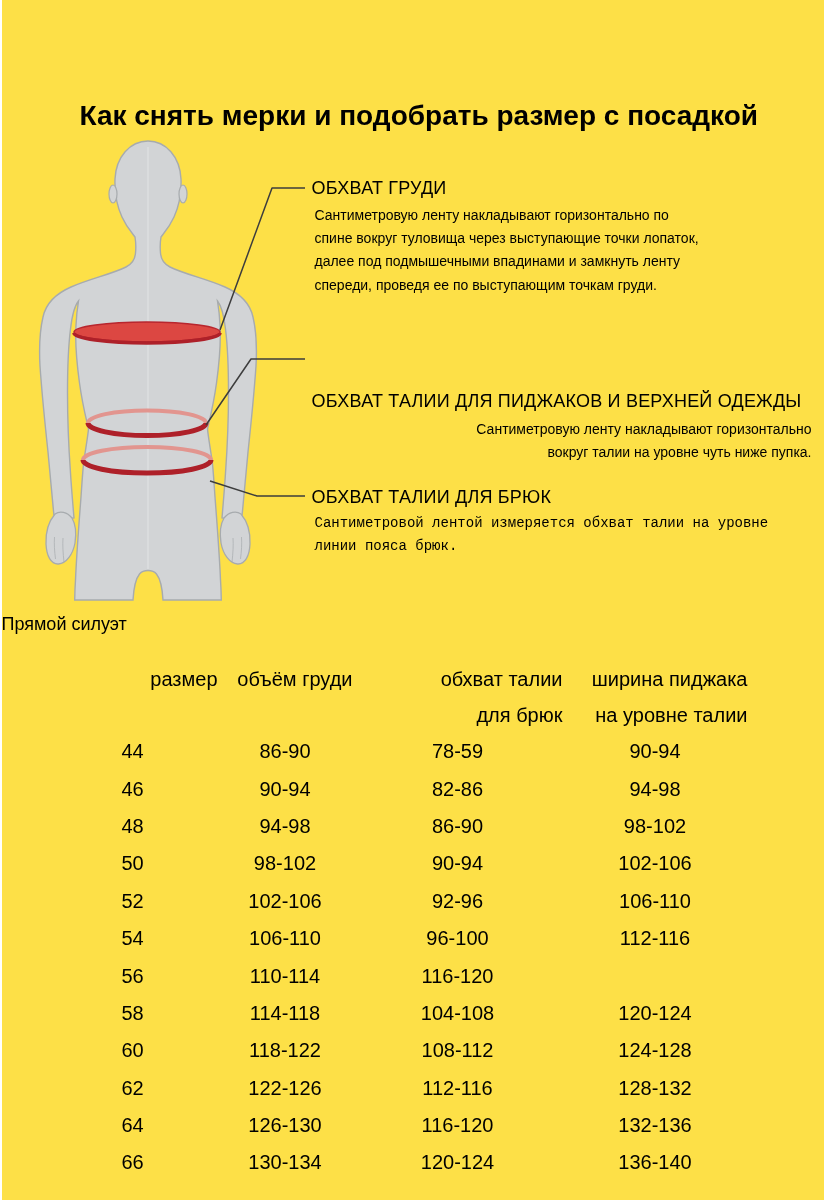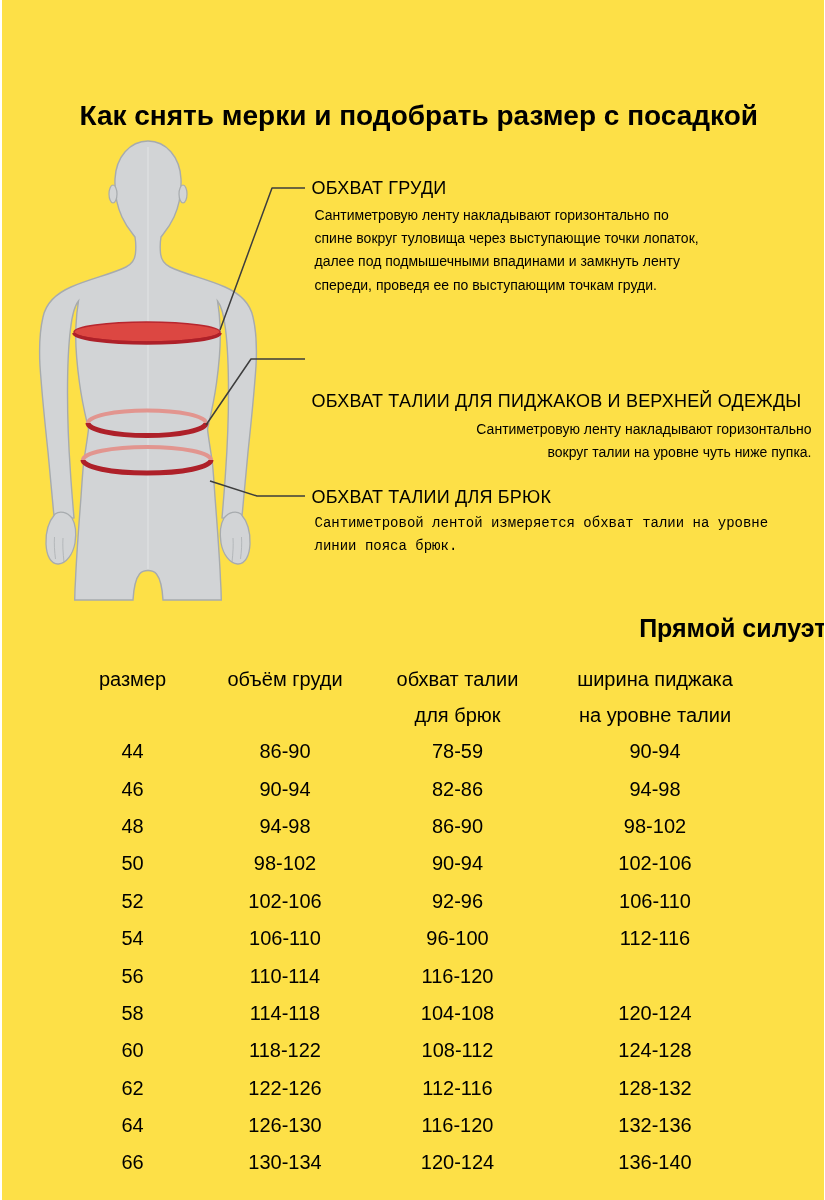"Прямой силуэт" .table-title { font-size: 25px -> 18px; font-weight: bold -> normal; text-align: right -> left }
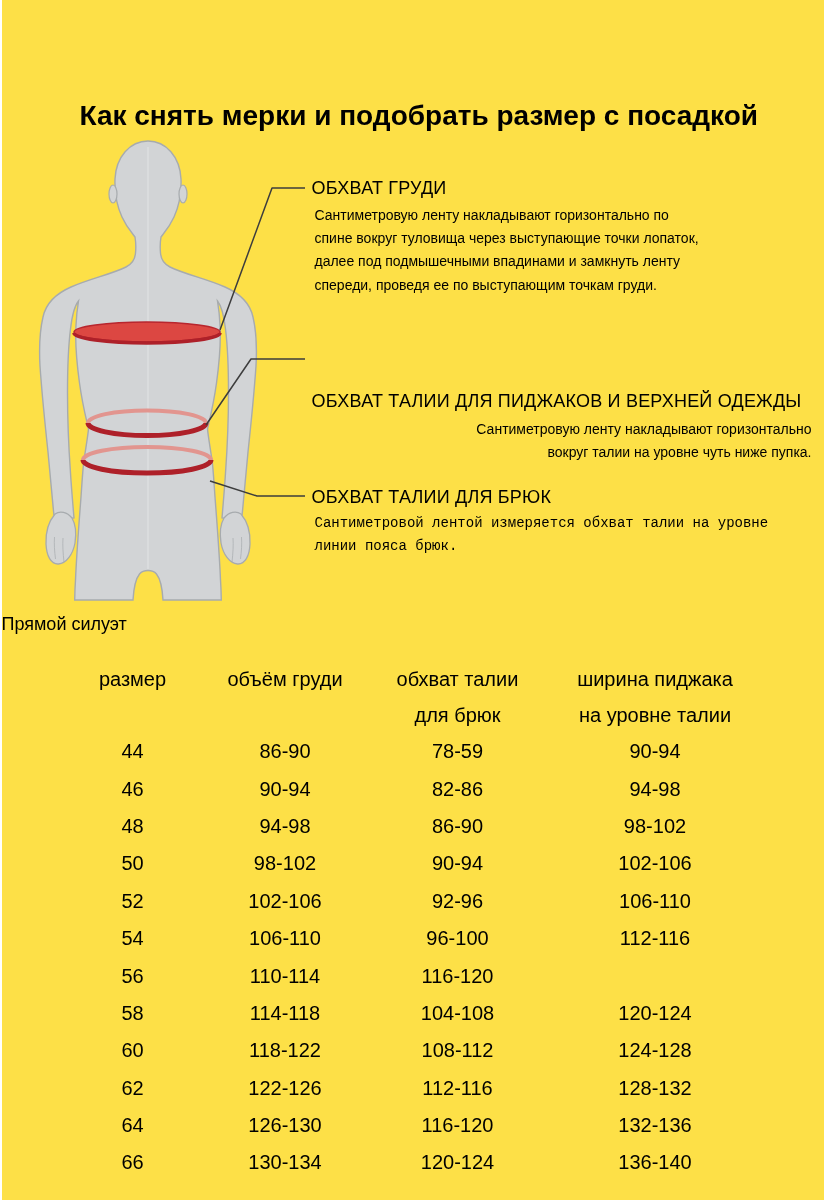"размер" .hcell { text-align: center -> right }
